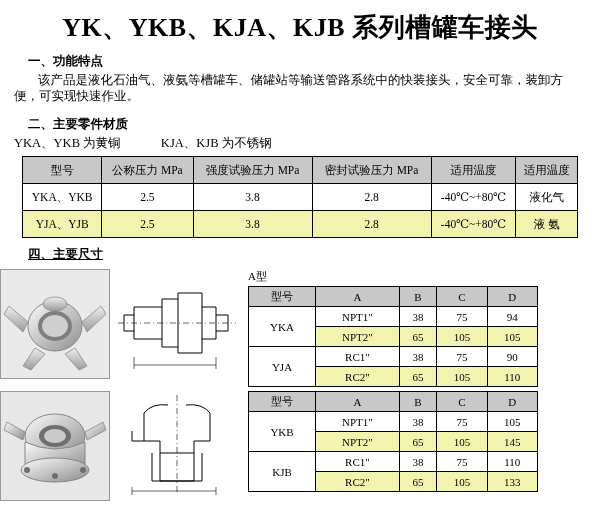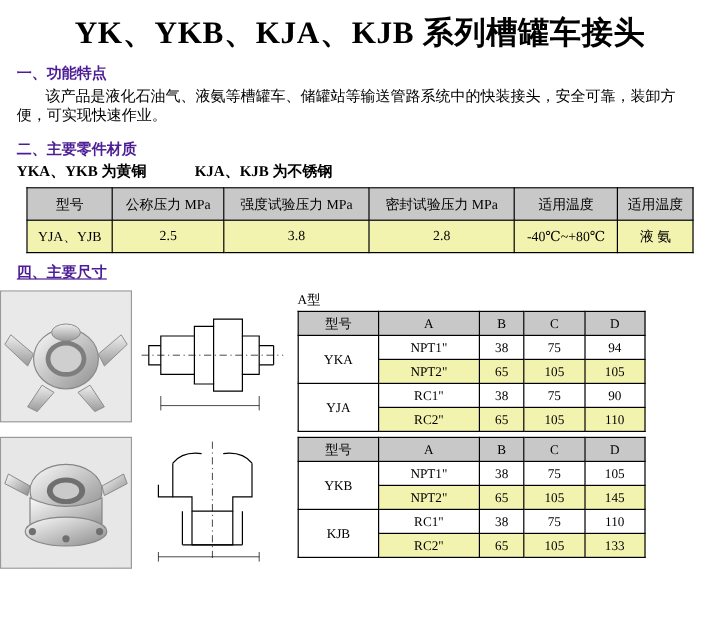"一、功能特点" .section-head { color: #4c1d95 -> #000000; margin: 4px 0 2px 14px -> 4px 0 2px 28px }
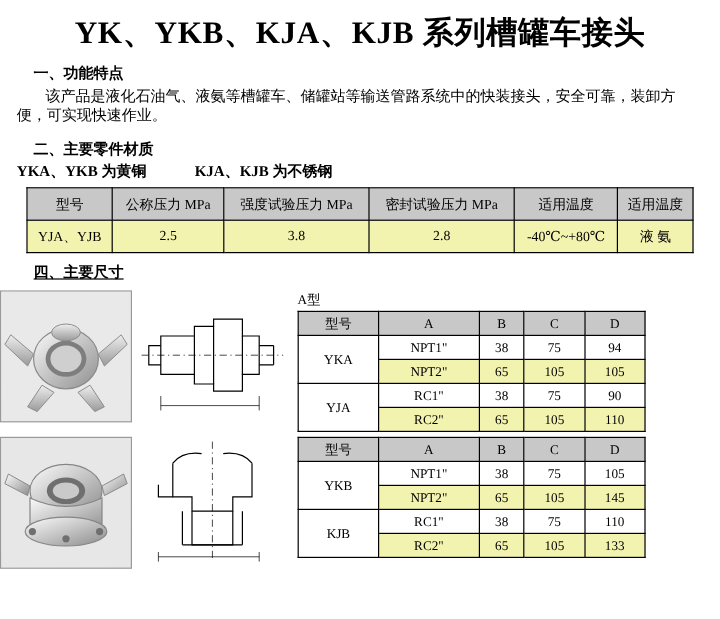"YKA、YKB 为黄铜 KJA、KJB 为不锈钢" .materials { font-weight: bold -> none }
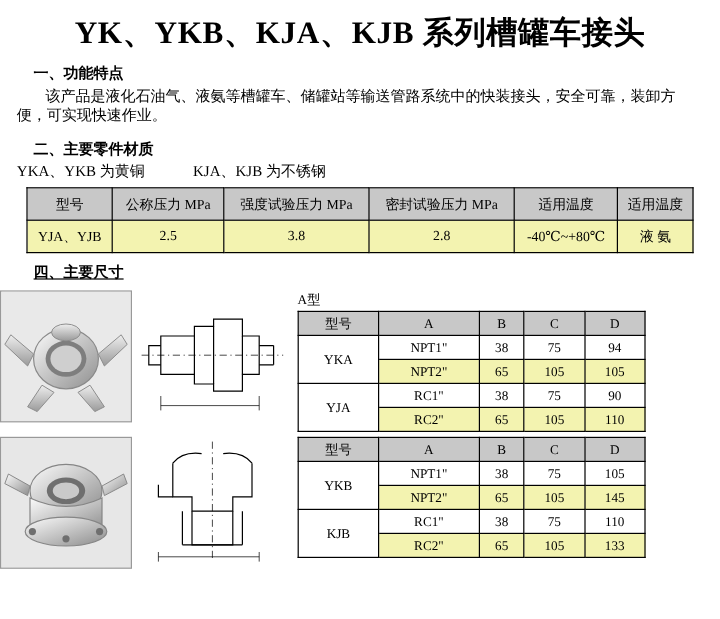"YKA、YKB" tr { html: none -> <tr> <td>YKA、YKB</td> <td>2.5</td> <td>3.8</td> <td>2.8</td> <td>-40℃~+80℃</td> <td>液化气</td> </tr> }
